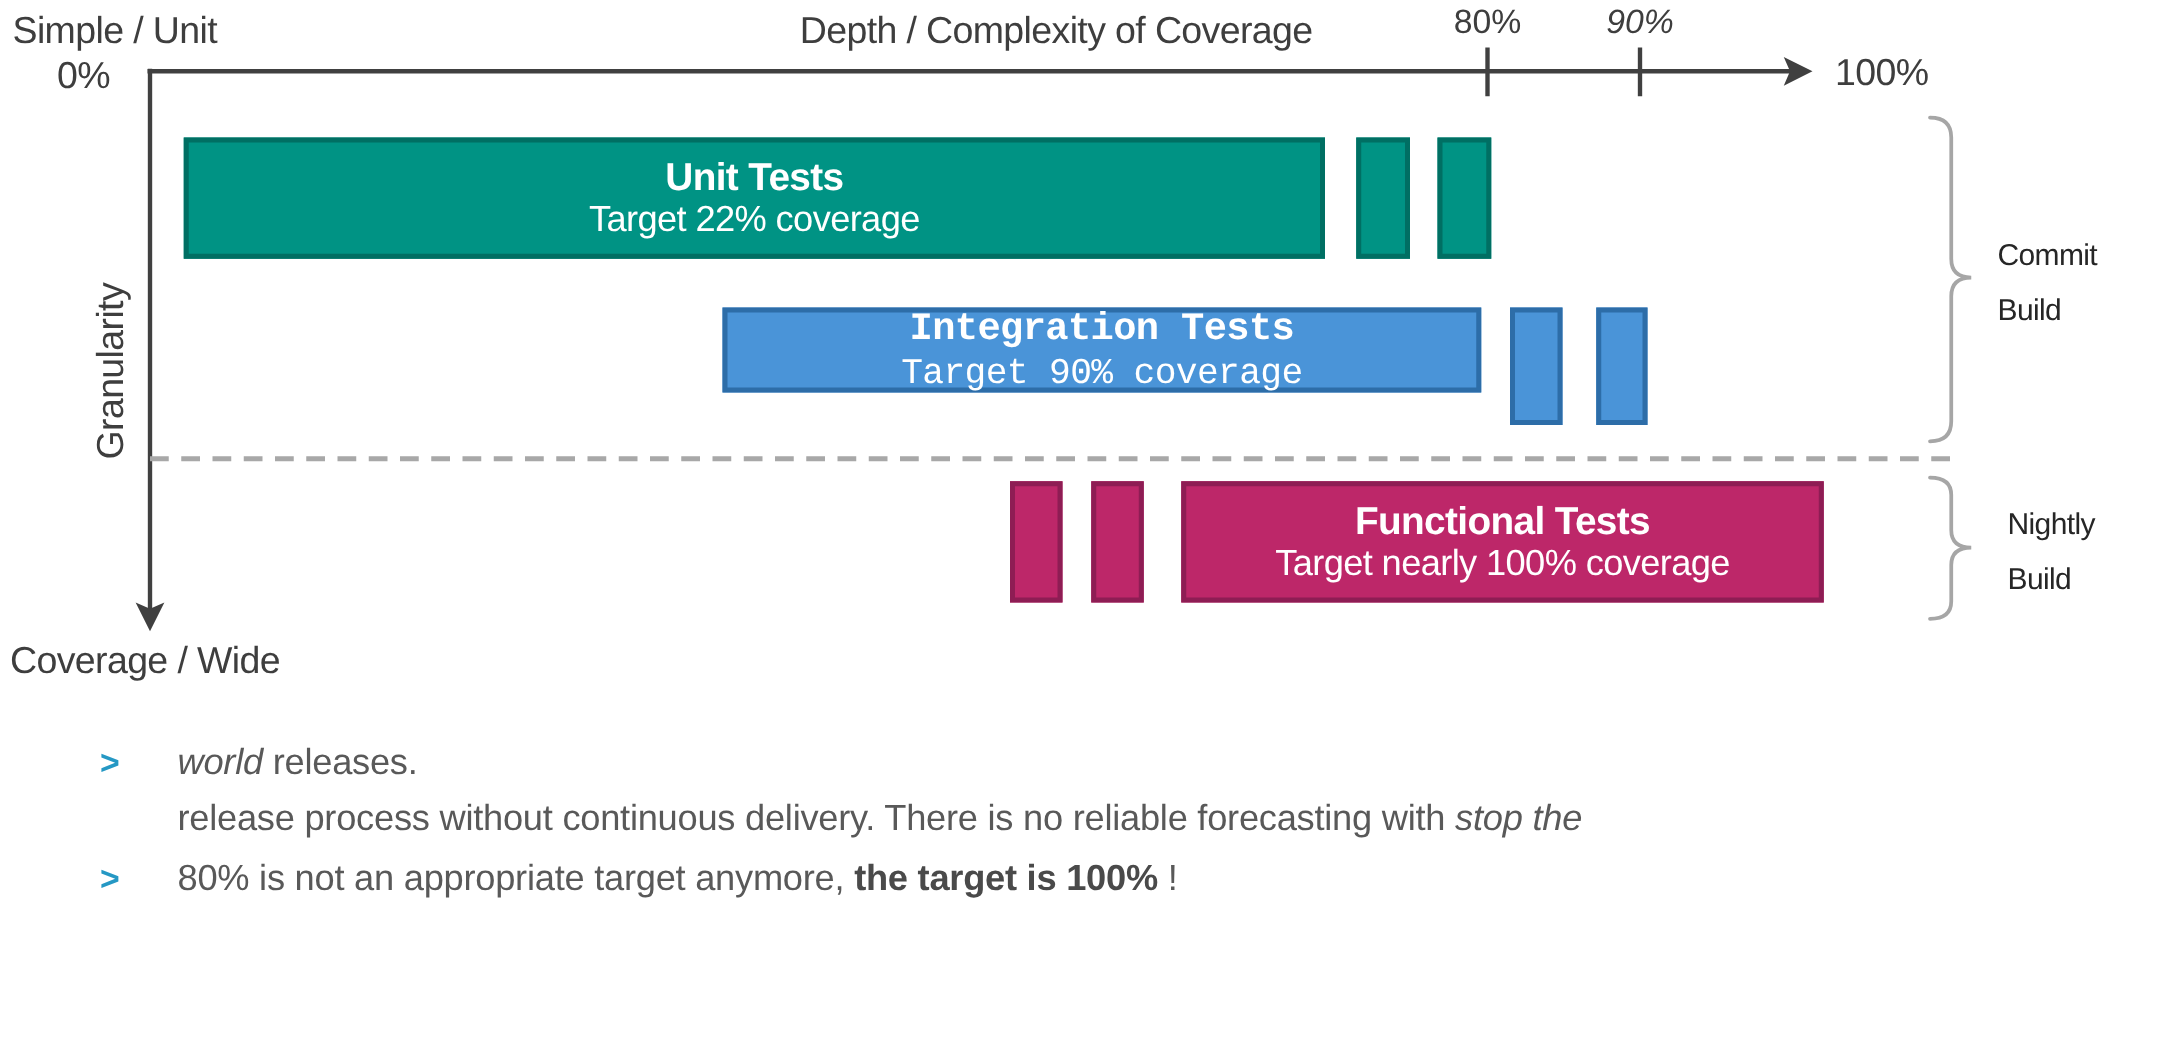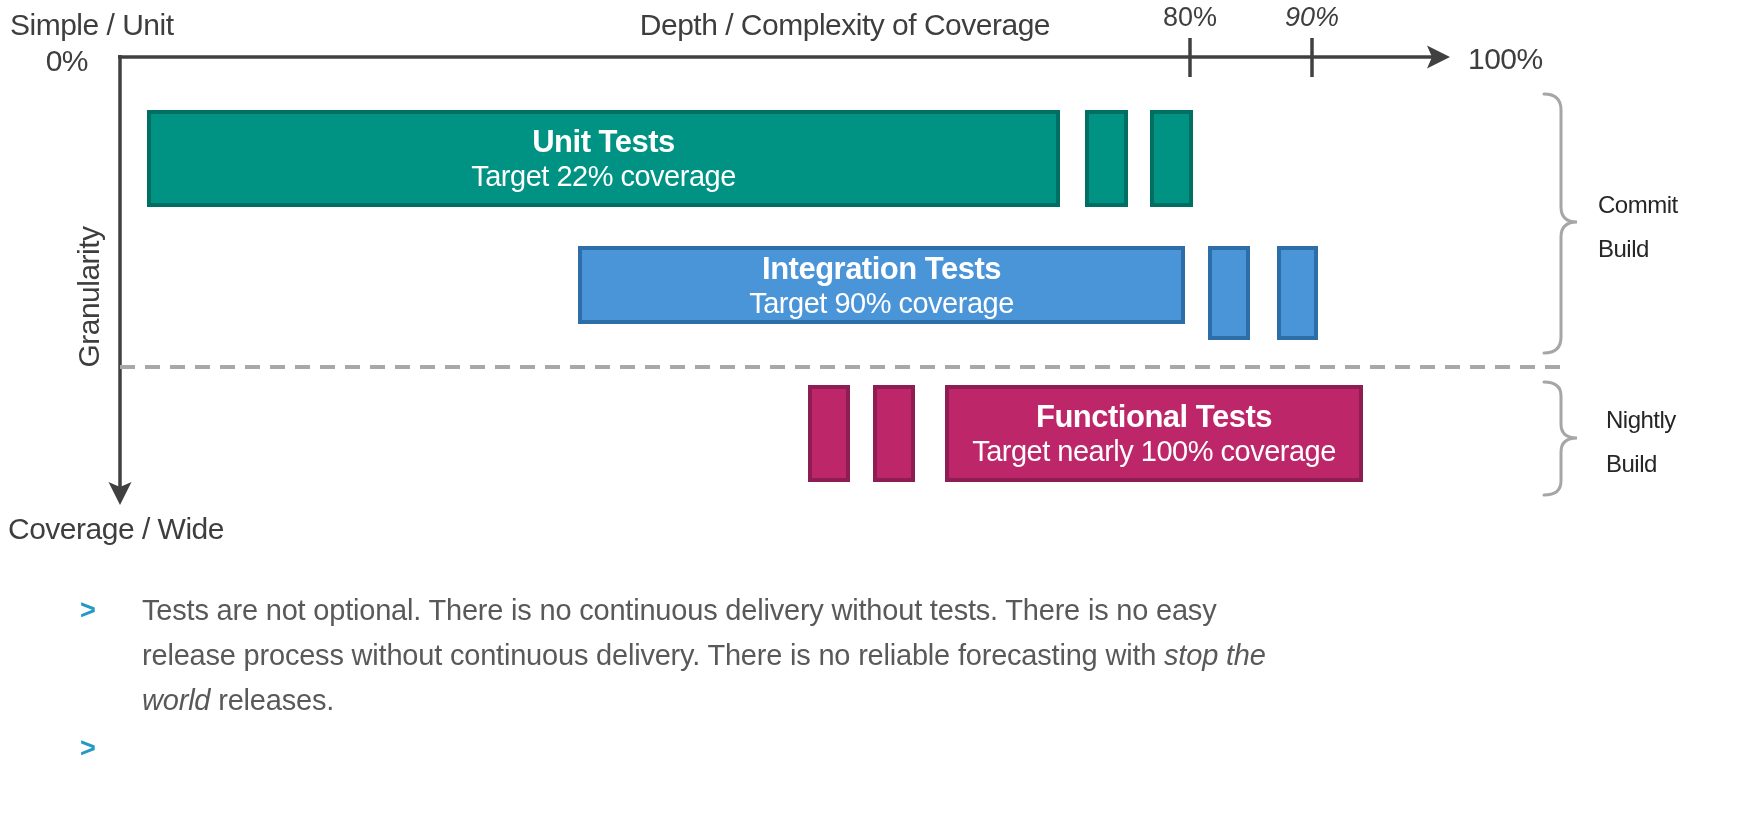"Integration Tests" div.abs { font-family: none -> Liberation Mono, monospace; height: 78px -> 68px }
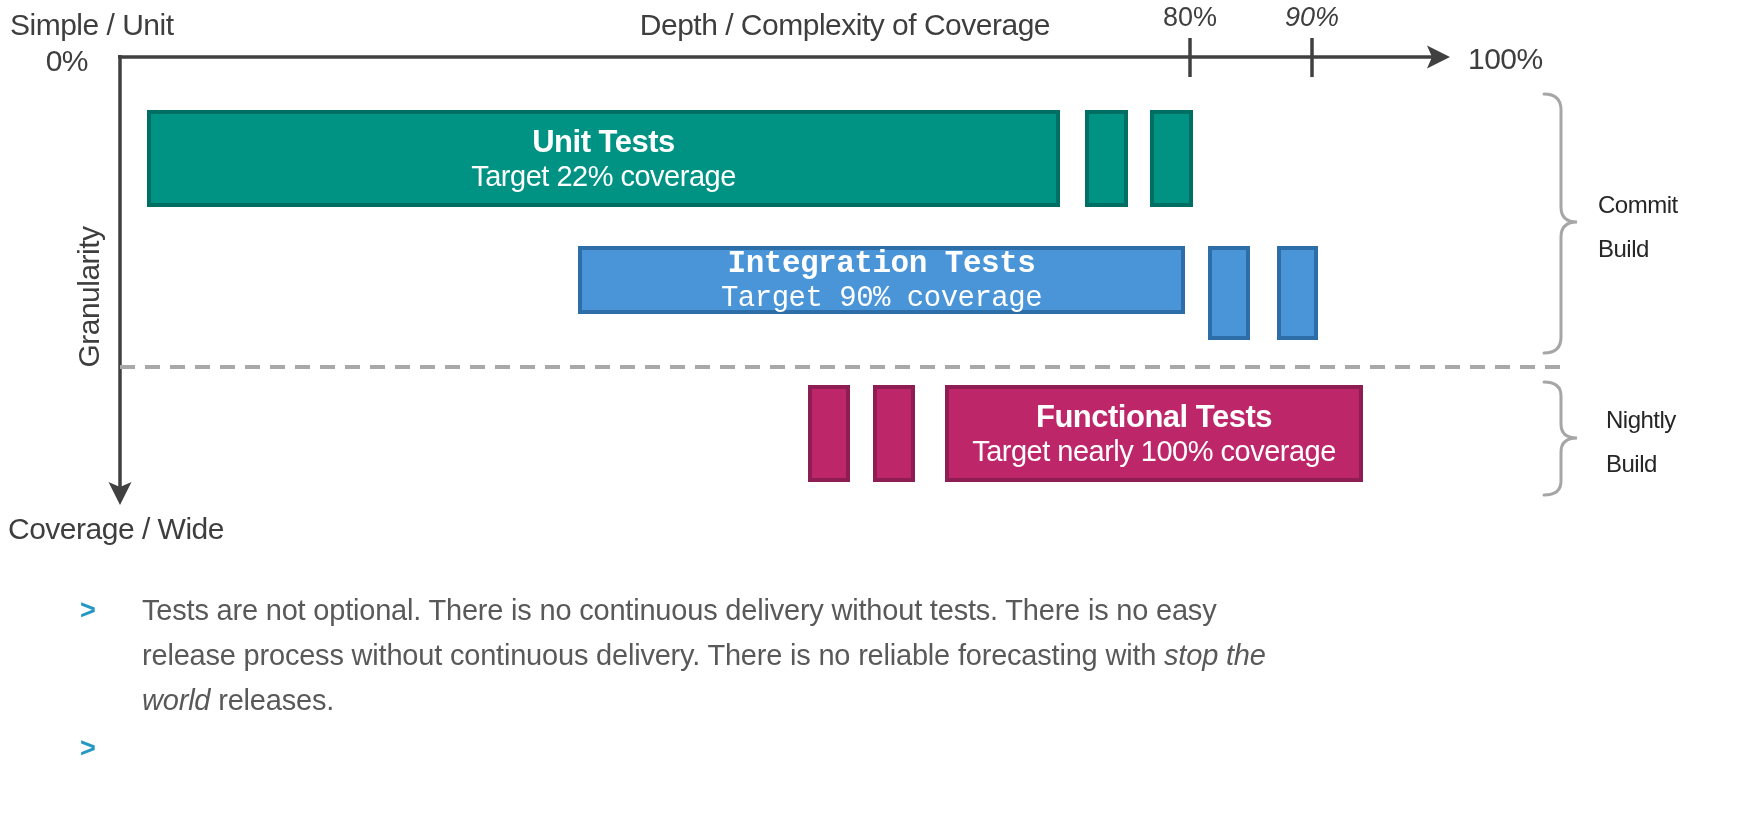"Functional Tests" div.abs { width: 418px -> 514px }
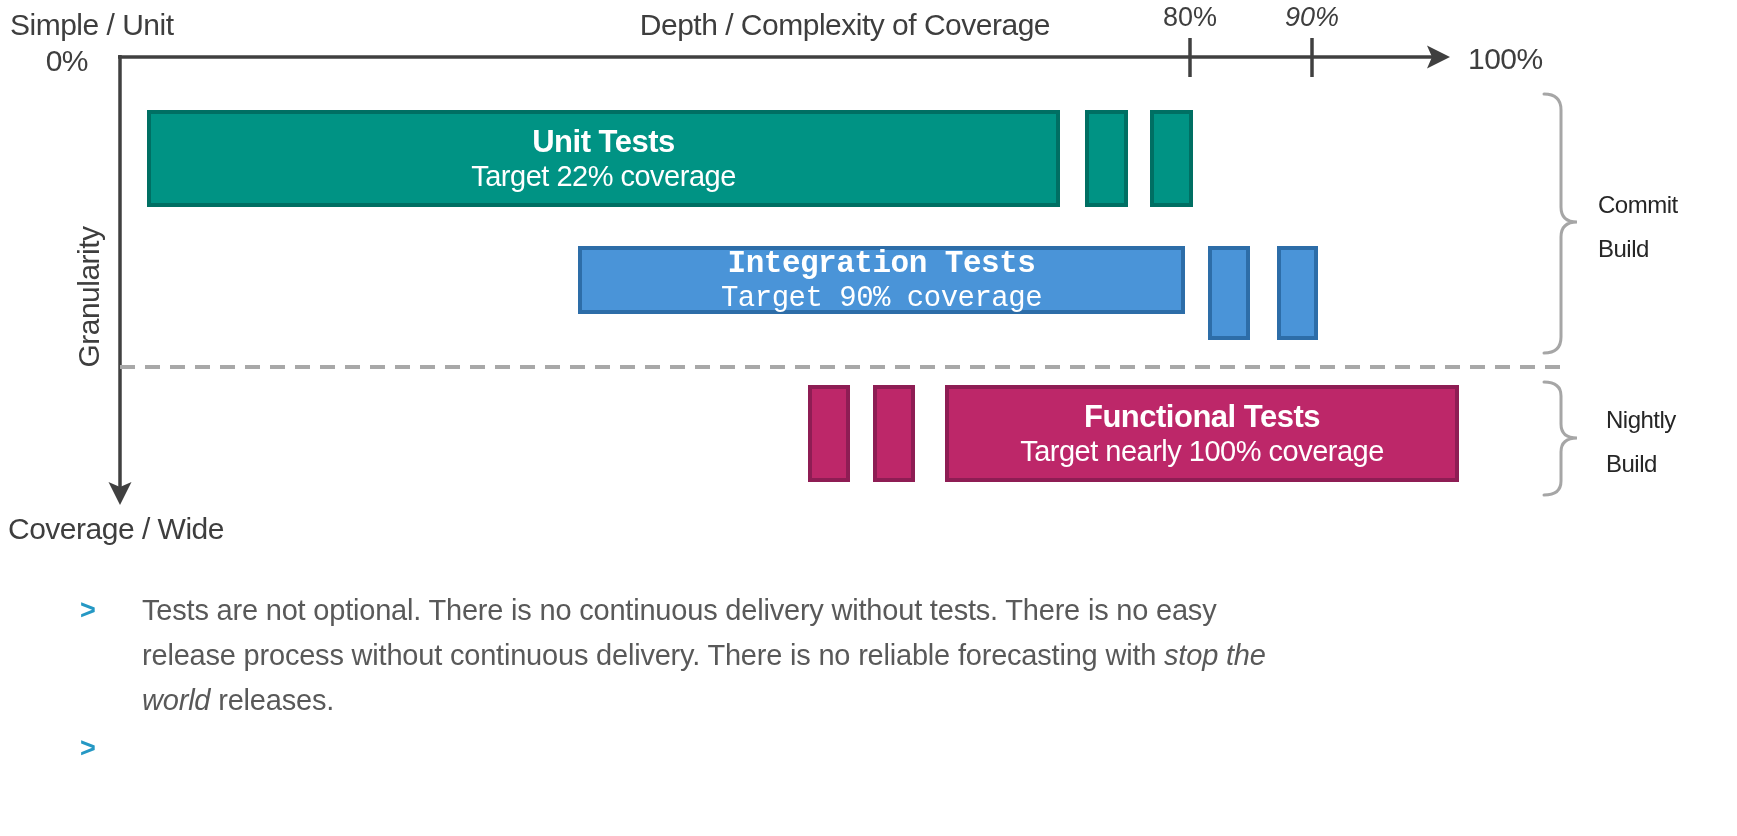"Tests are not optional. There" div { html: <div><span>Tests are not optional. There is no continuous delivery without tests. There is no easy</span></div> -> none }
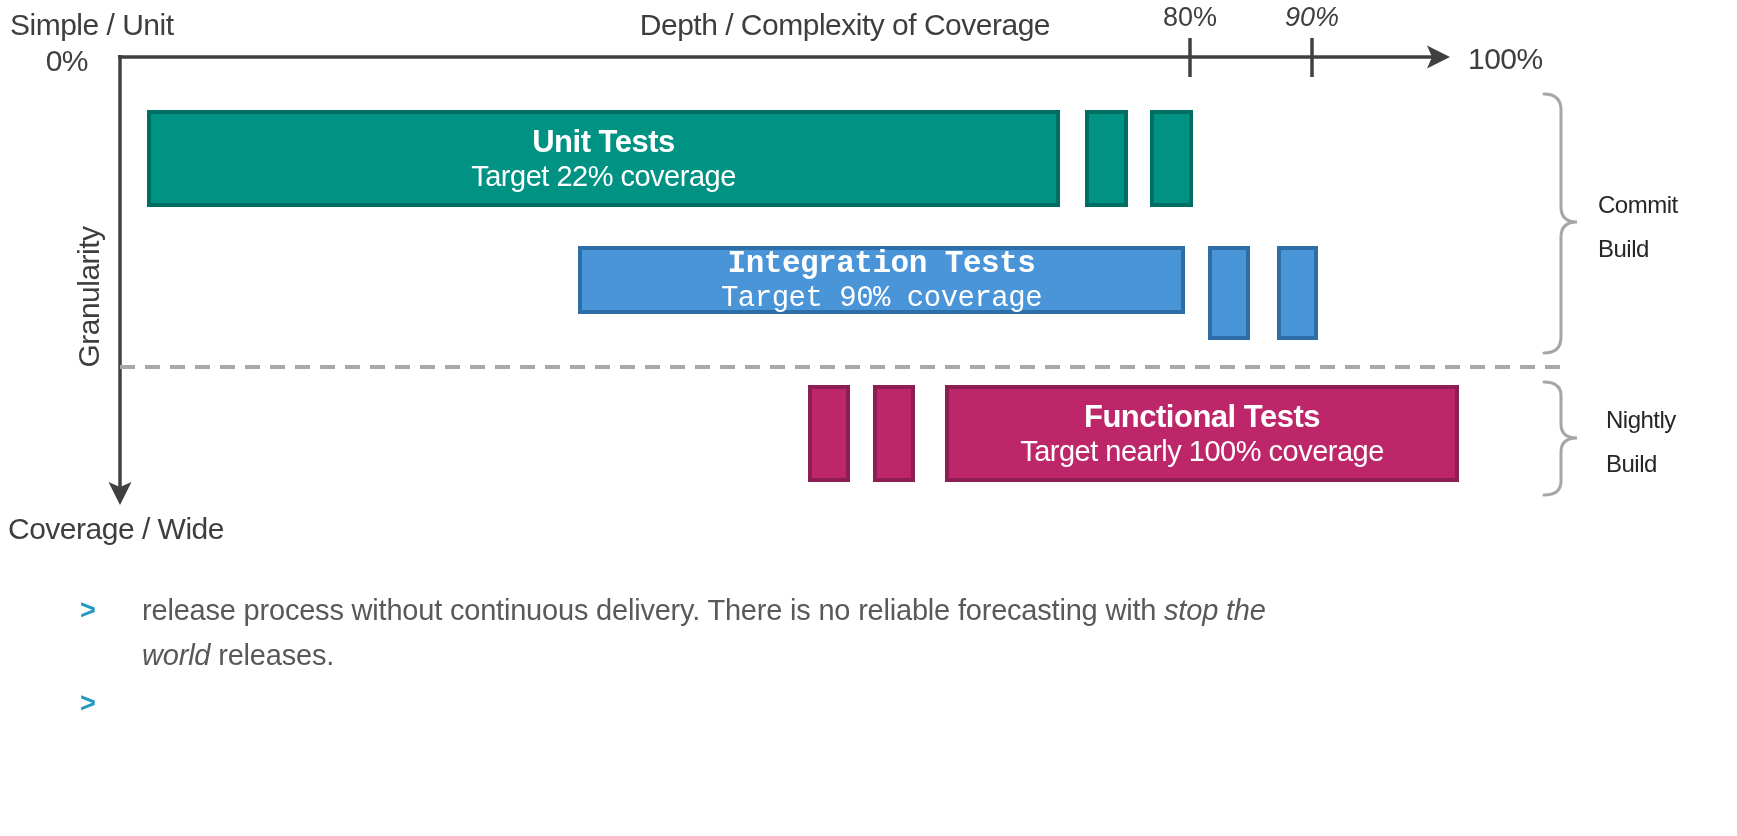"release process without continuous" div { order: before "world releases." -> after "world releases." }
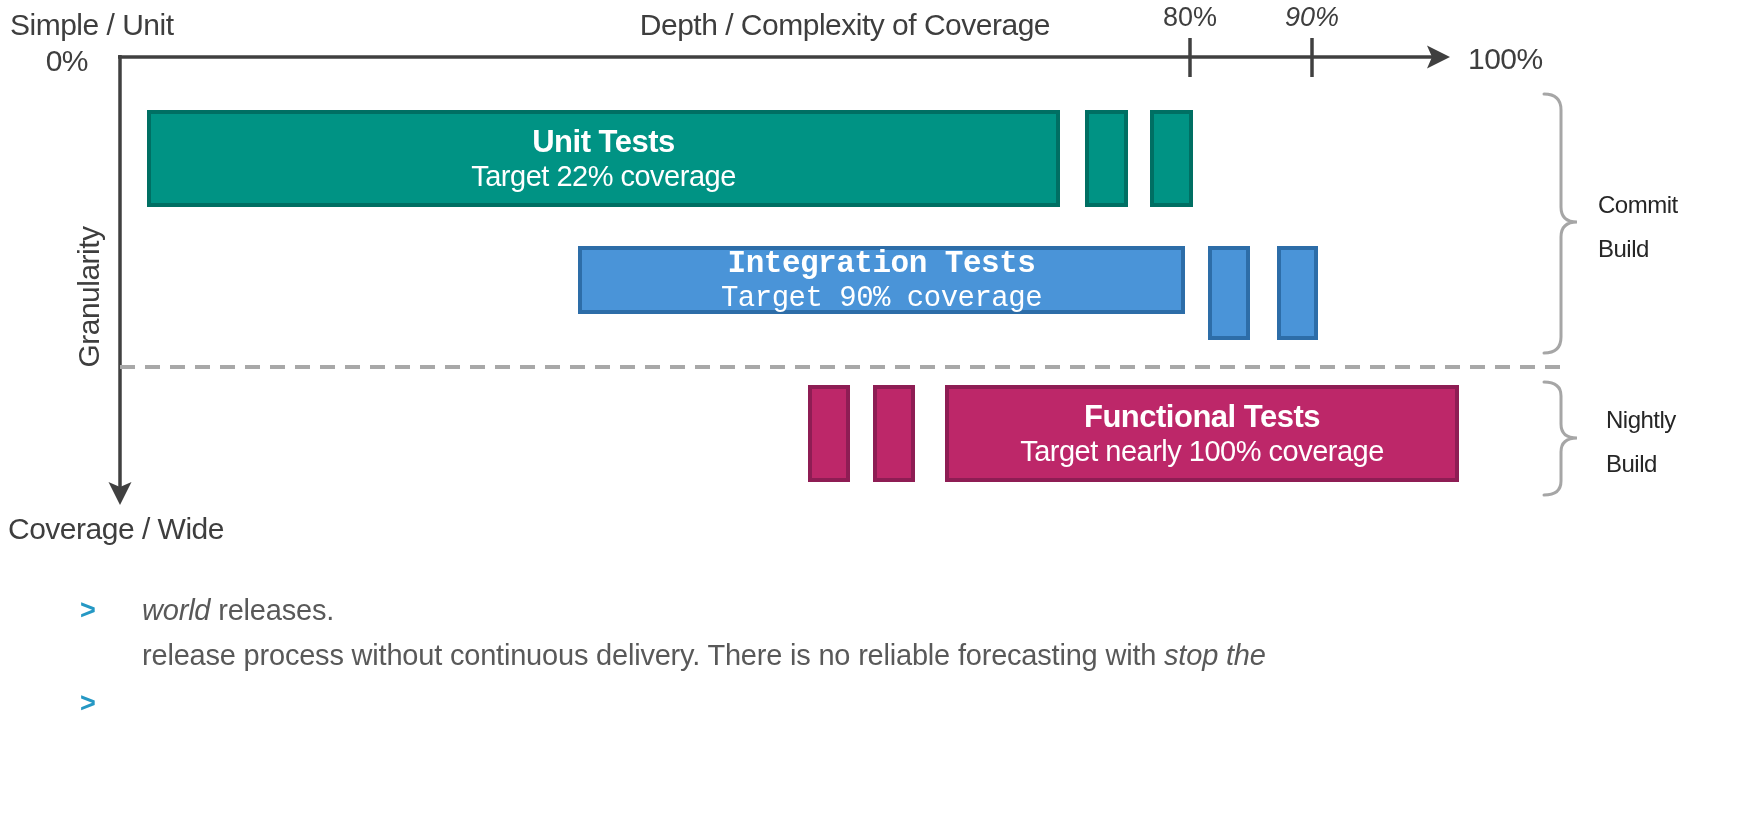"80% is not an appropriate" div.bullet-text { html: none -> <div> <div><span>80% is not an appropriate target anymore, </span><span>the target is 100%</span><span> !</span></div> </div> }
